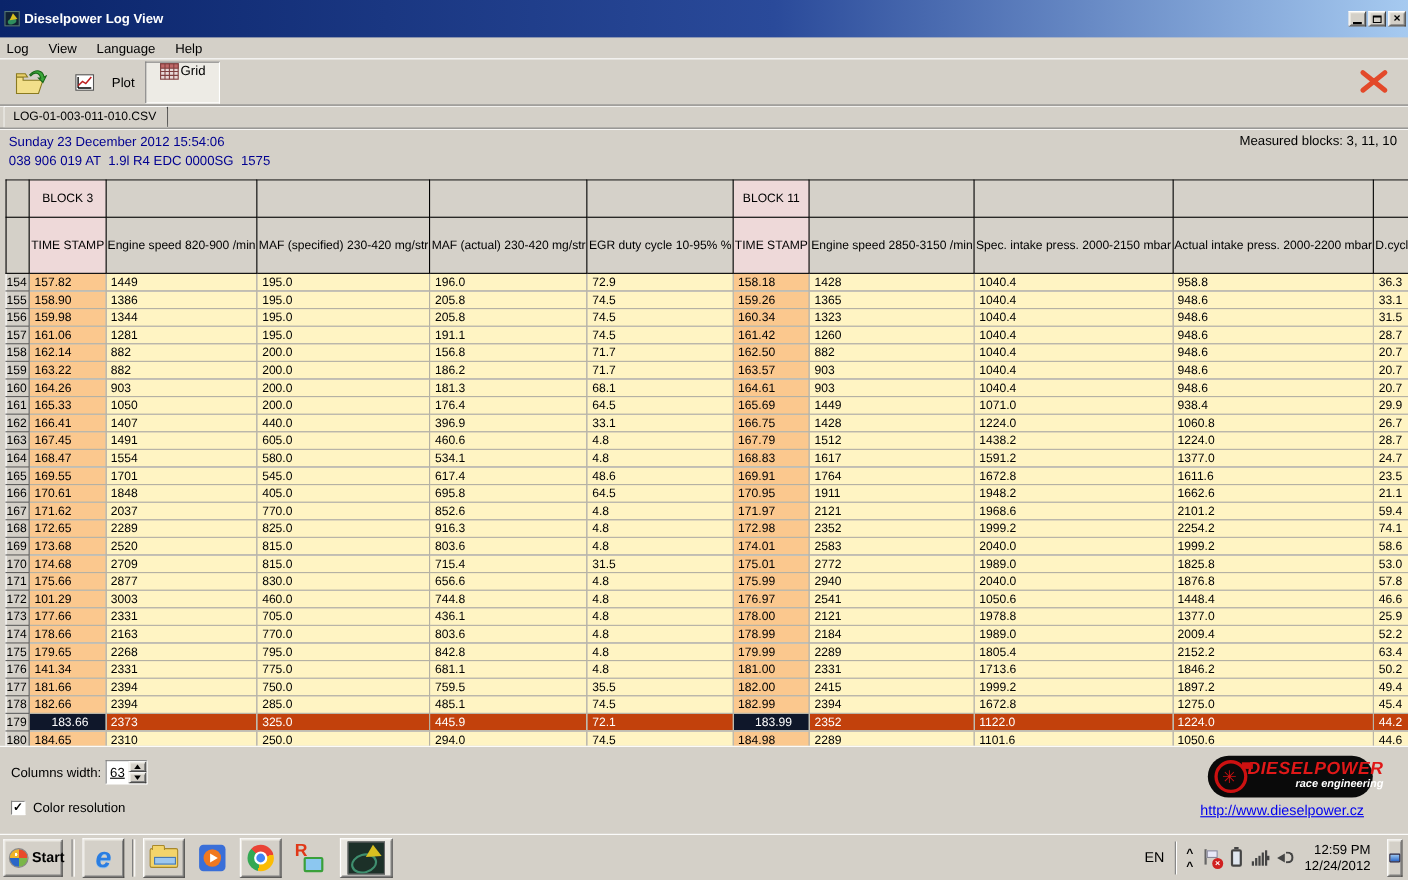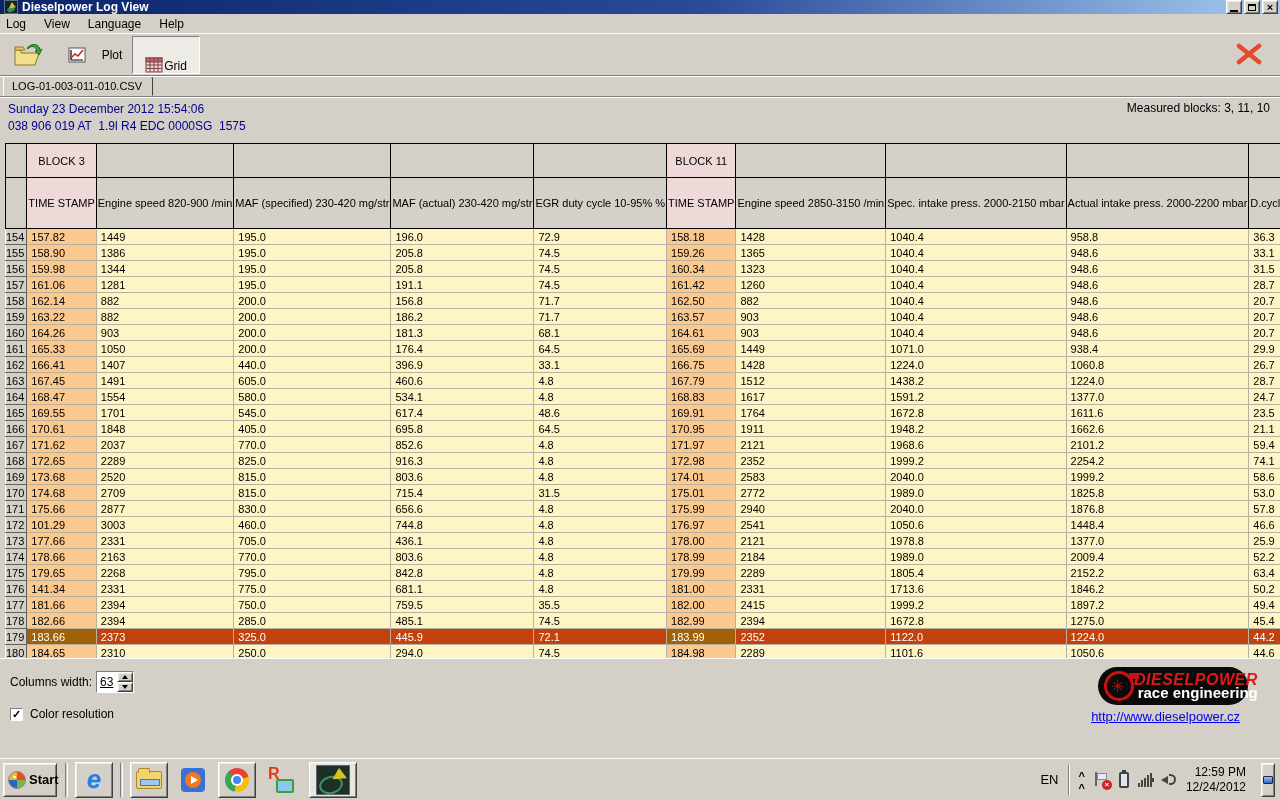"Dieselpower Log View" .titlebar { height: 14px -> 34px }
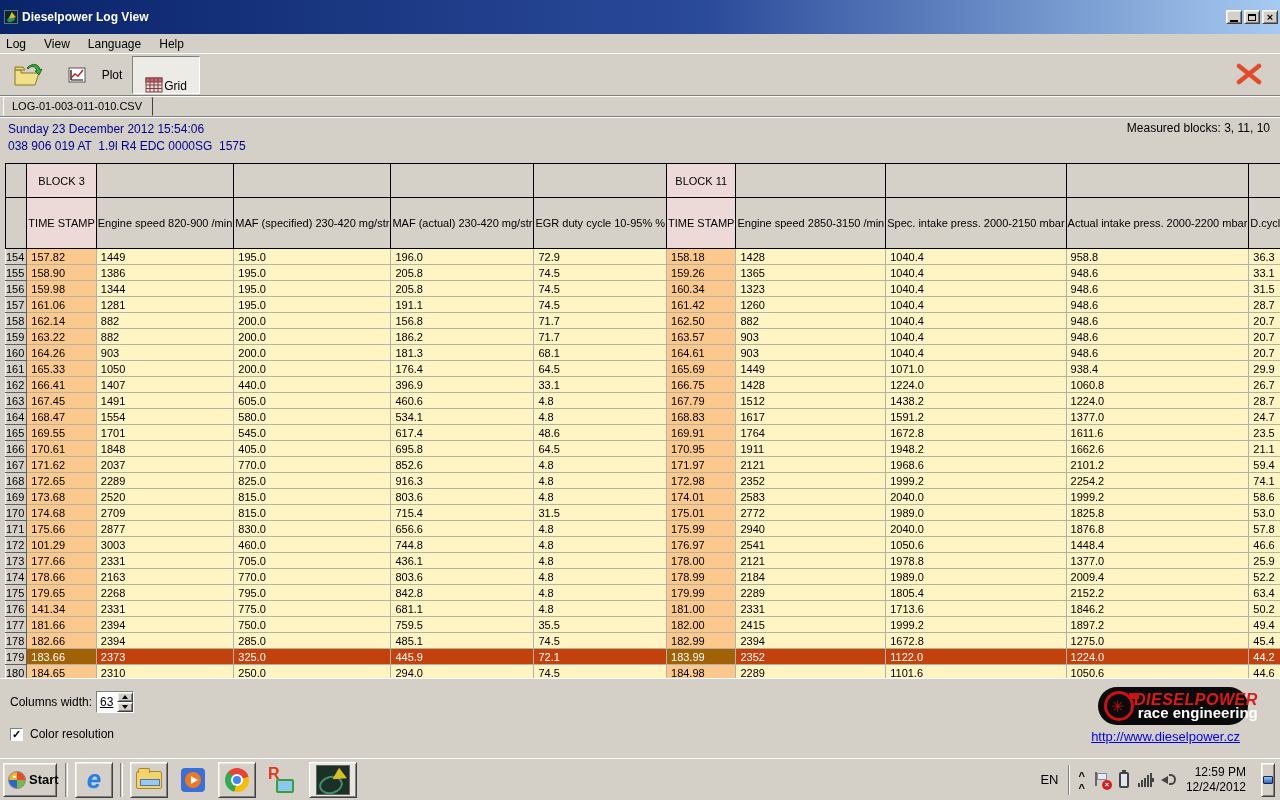"Grid" .tb-grid { align-items: flex-end -> flex-start }
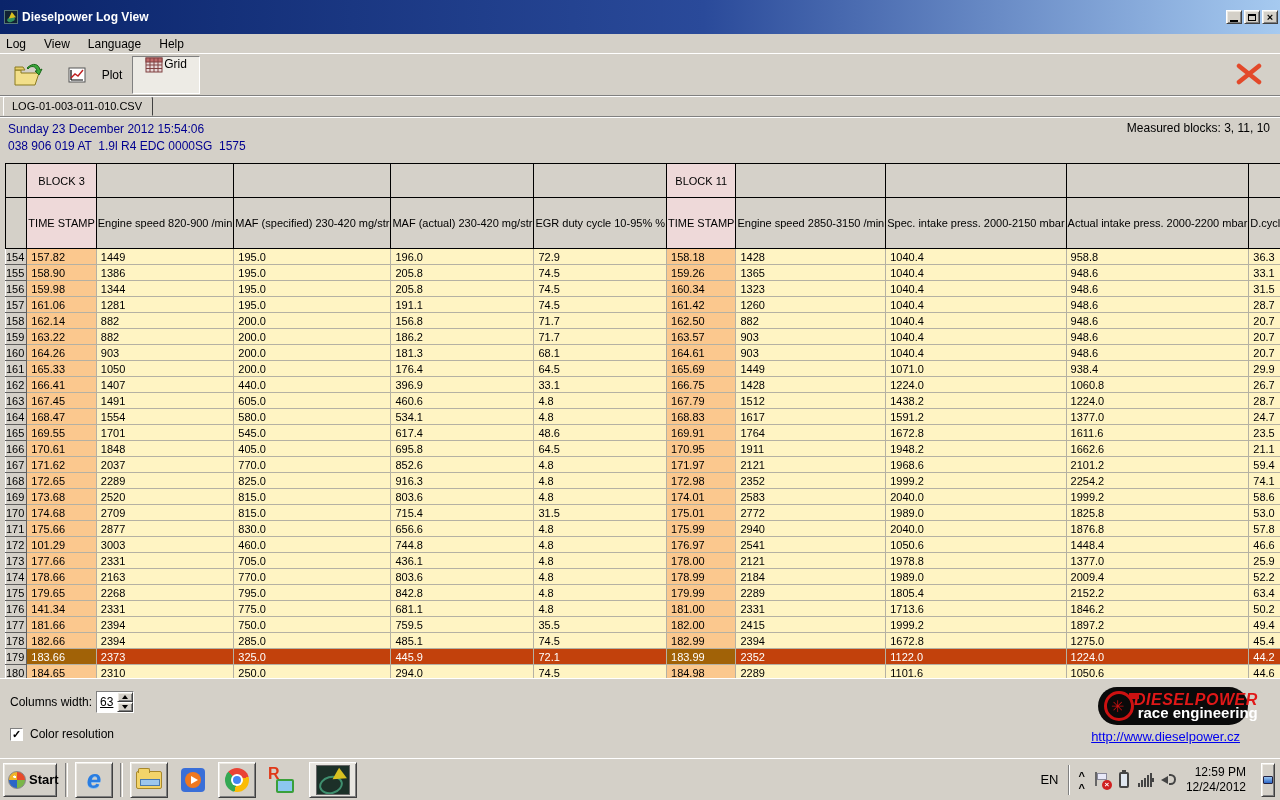"183.66" tr.selected td.c.time { background: #a16207 -> #0f172a; text-align: none -> center }
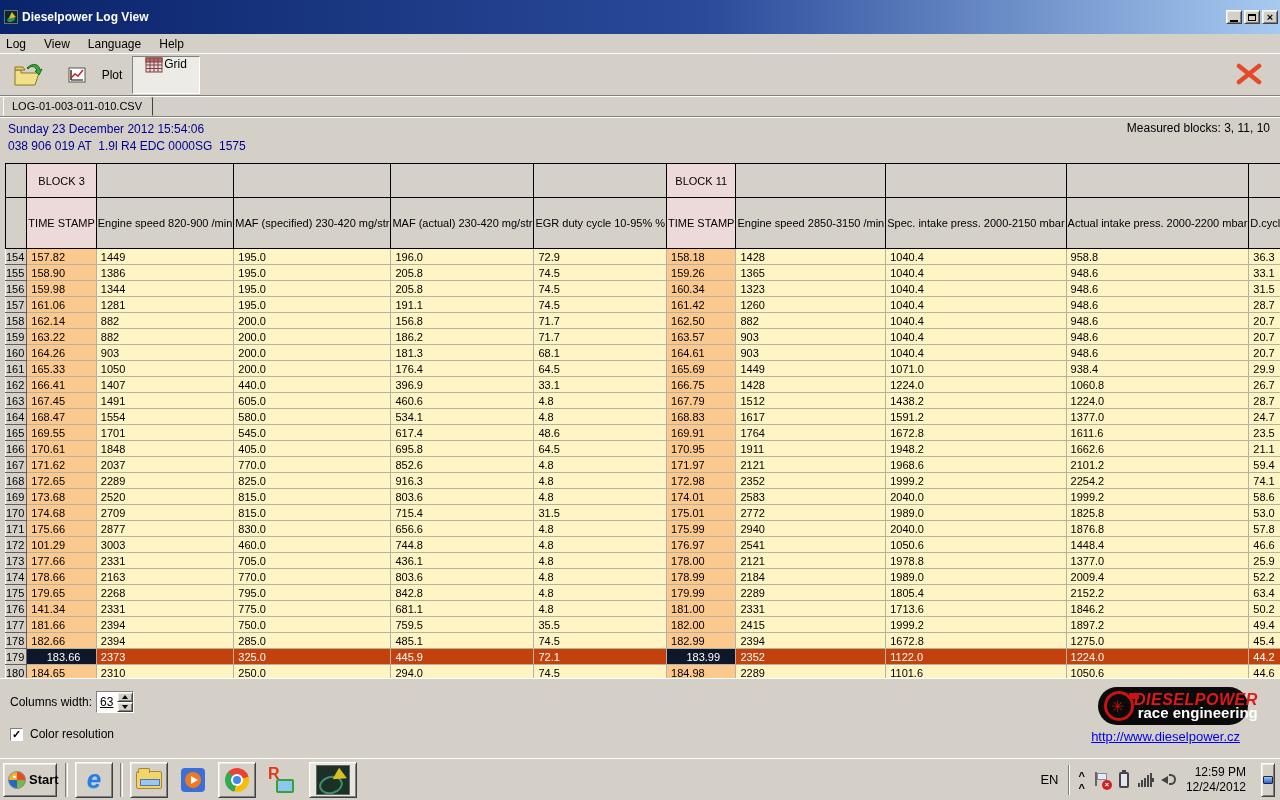"race engineering" .logo-l2 { font-size: 15px -> 10px; font-style: none -> italic }
